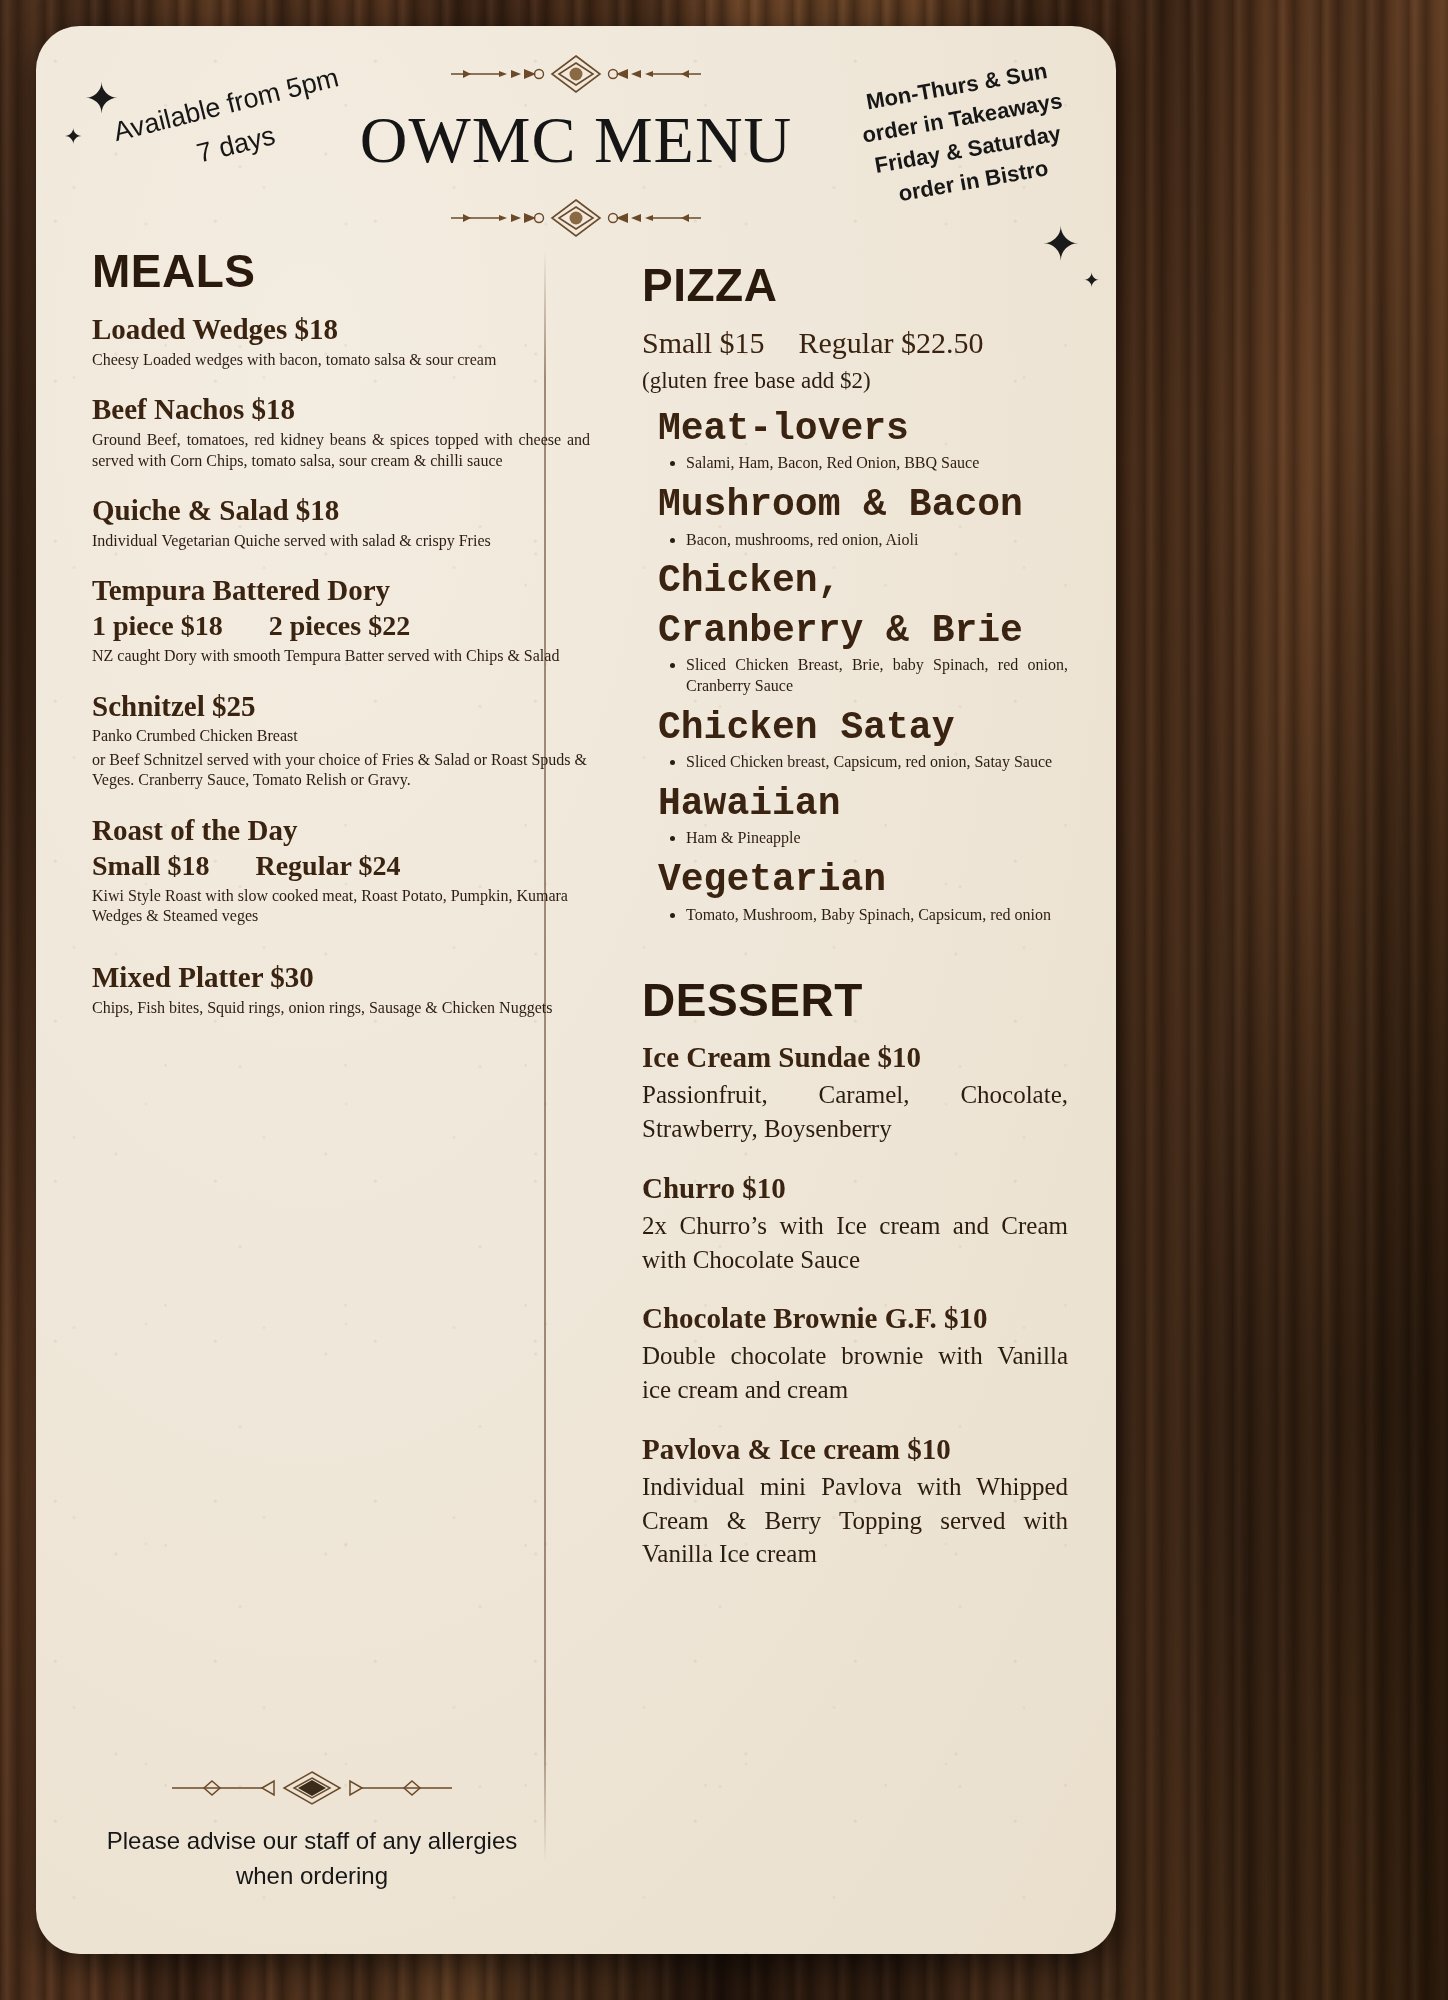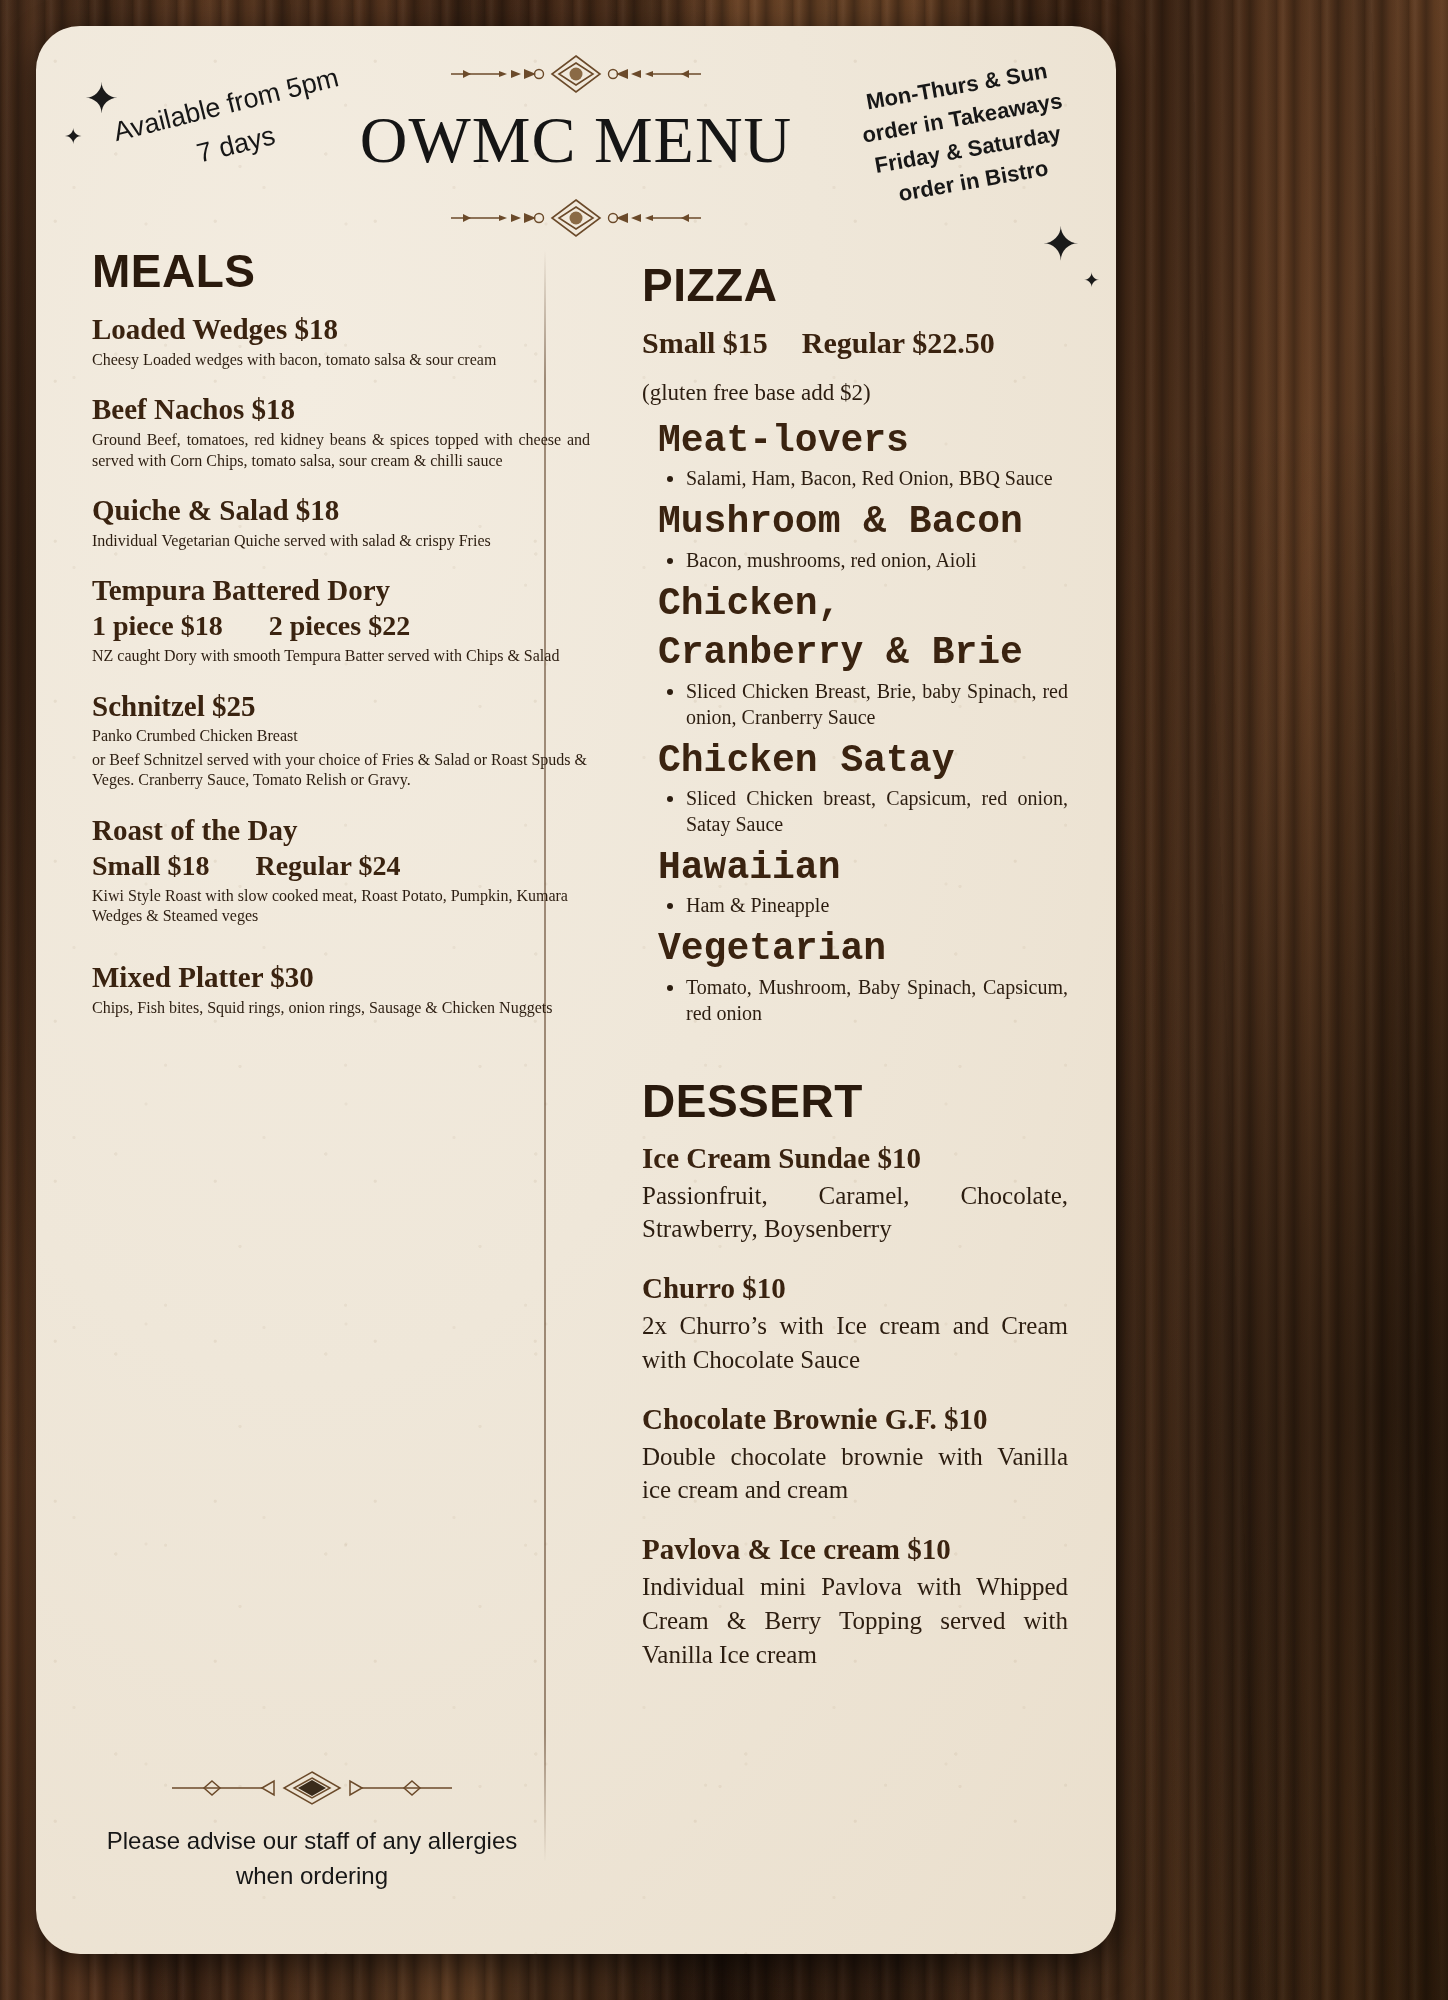"Small $15" .pizza-prices { font-weight: bold -> normal; margin-bottom: 20px -> 8px }
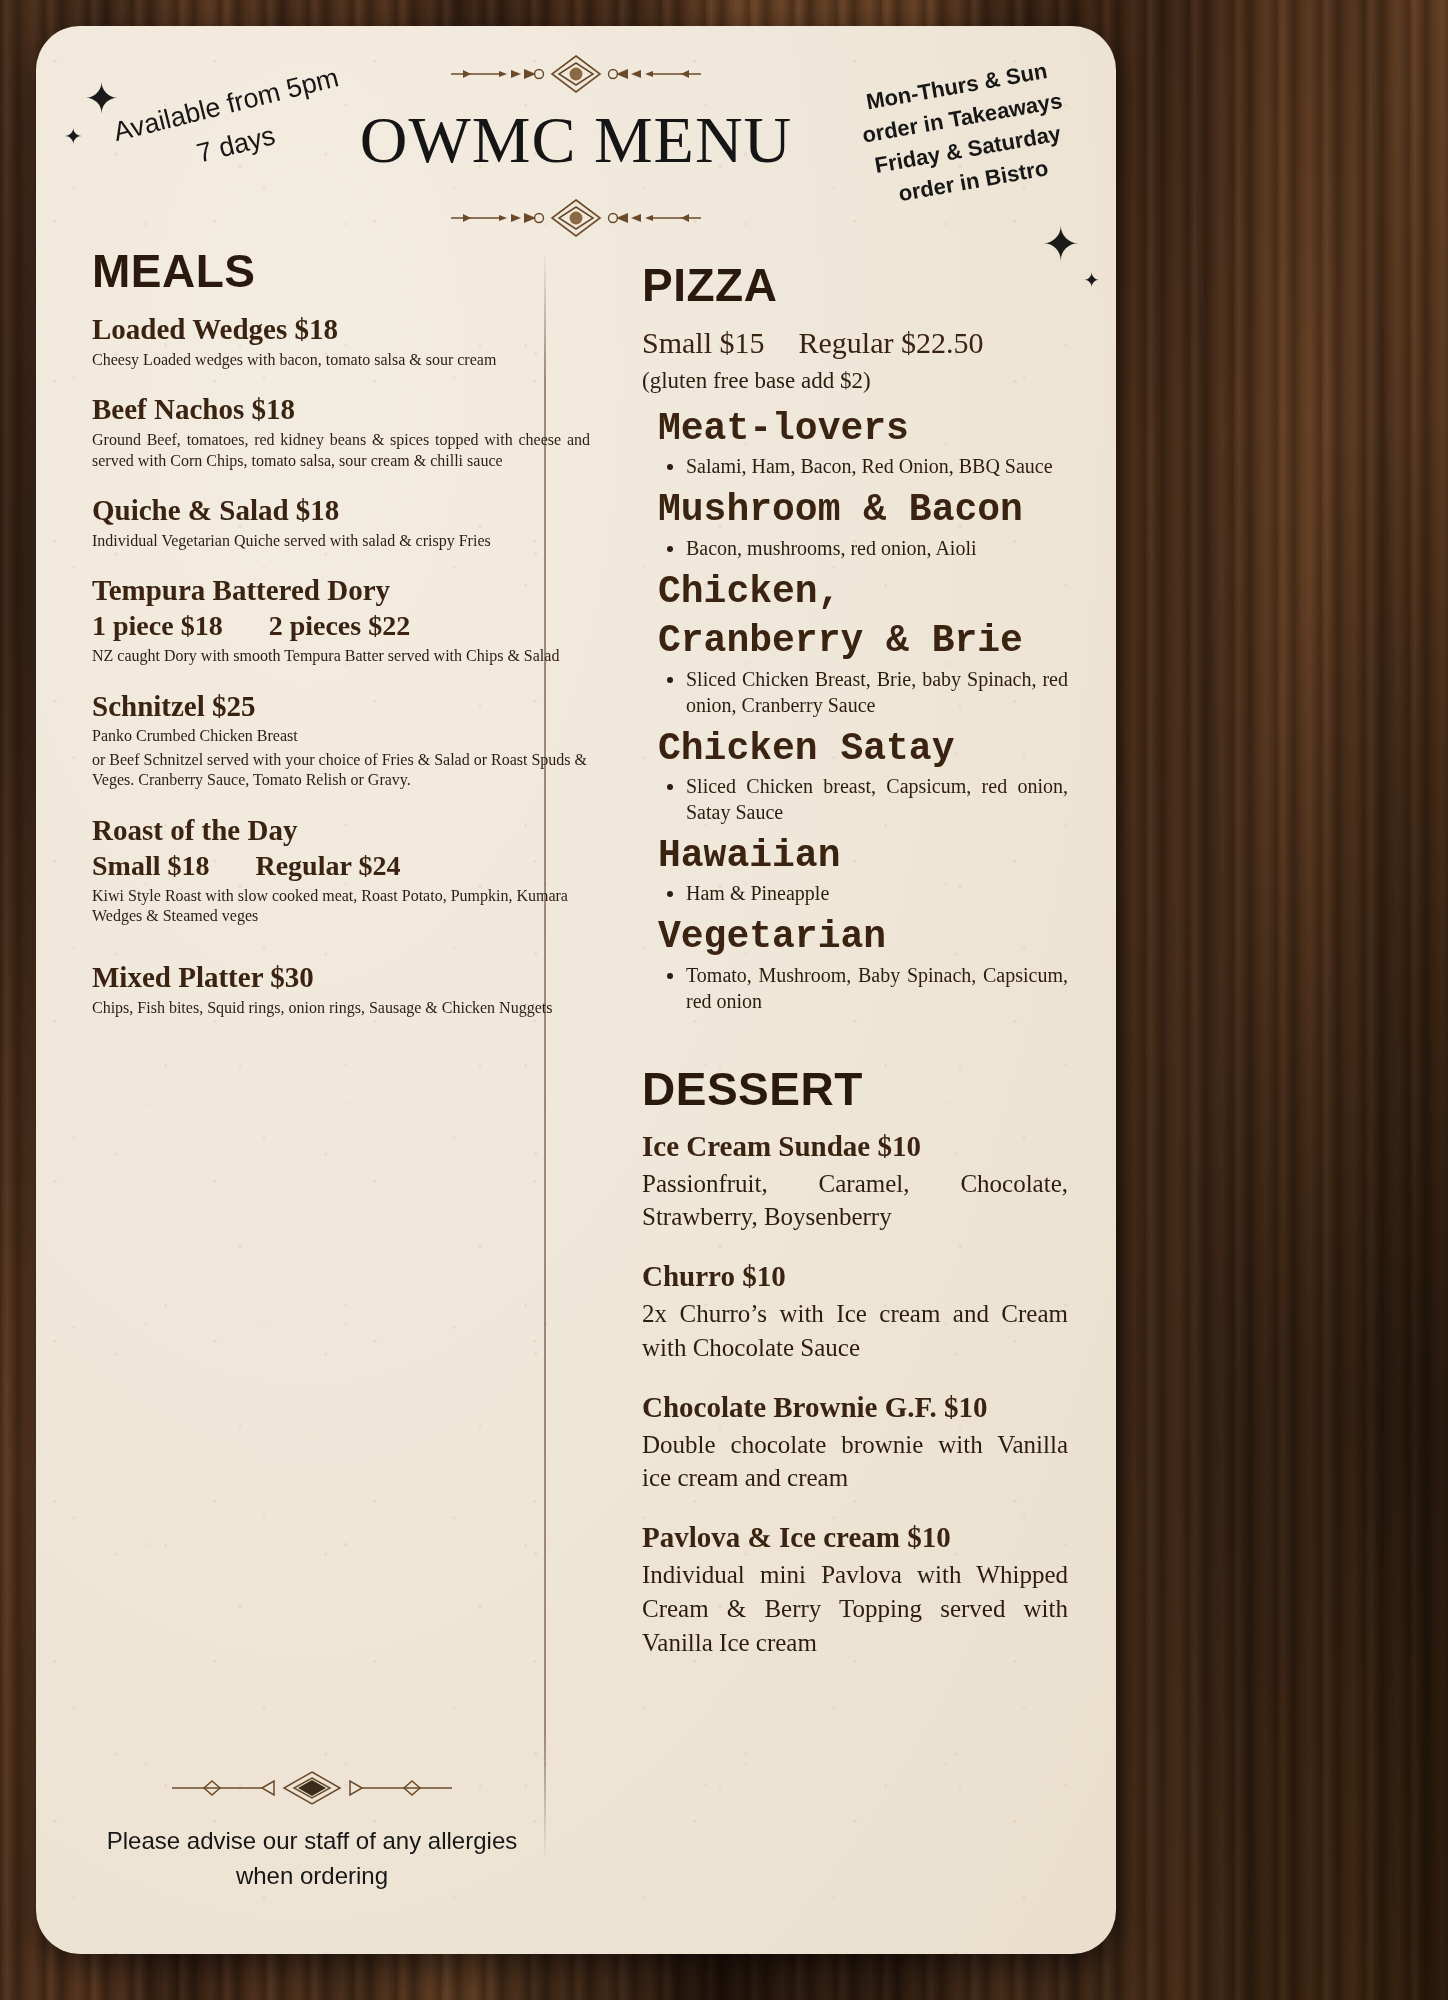"Salami, Ham, Bacon, Red Onion," ul.toppings li { font-size: 20px -> 16px }
